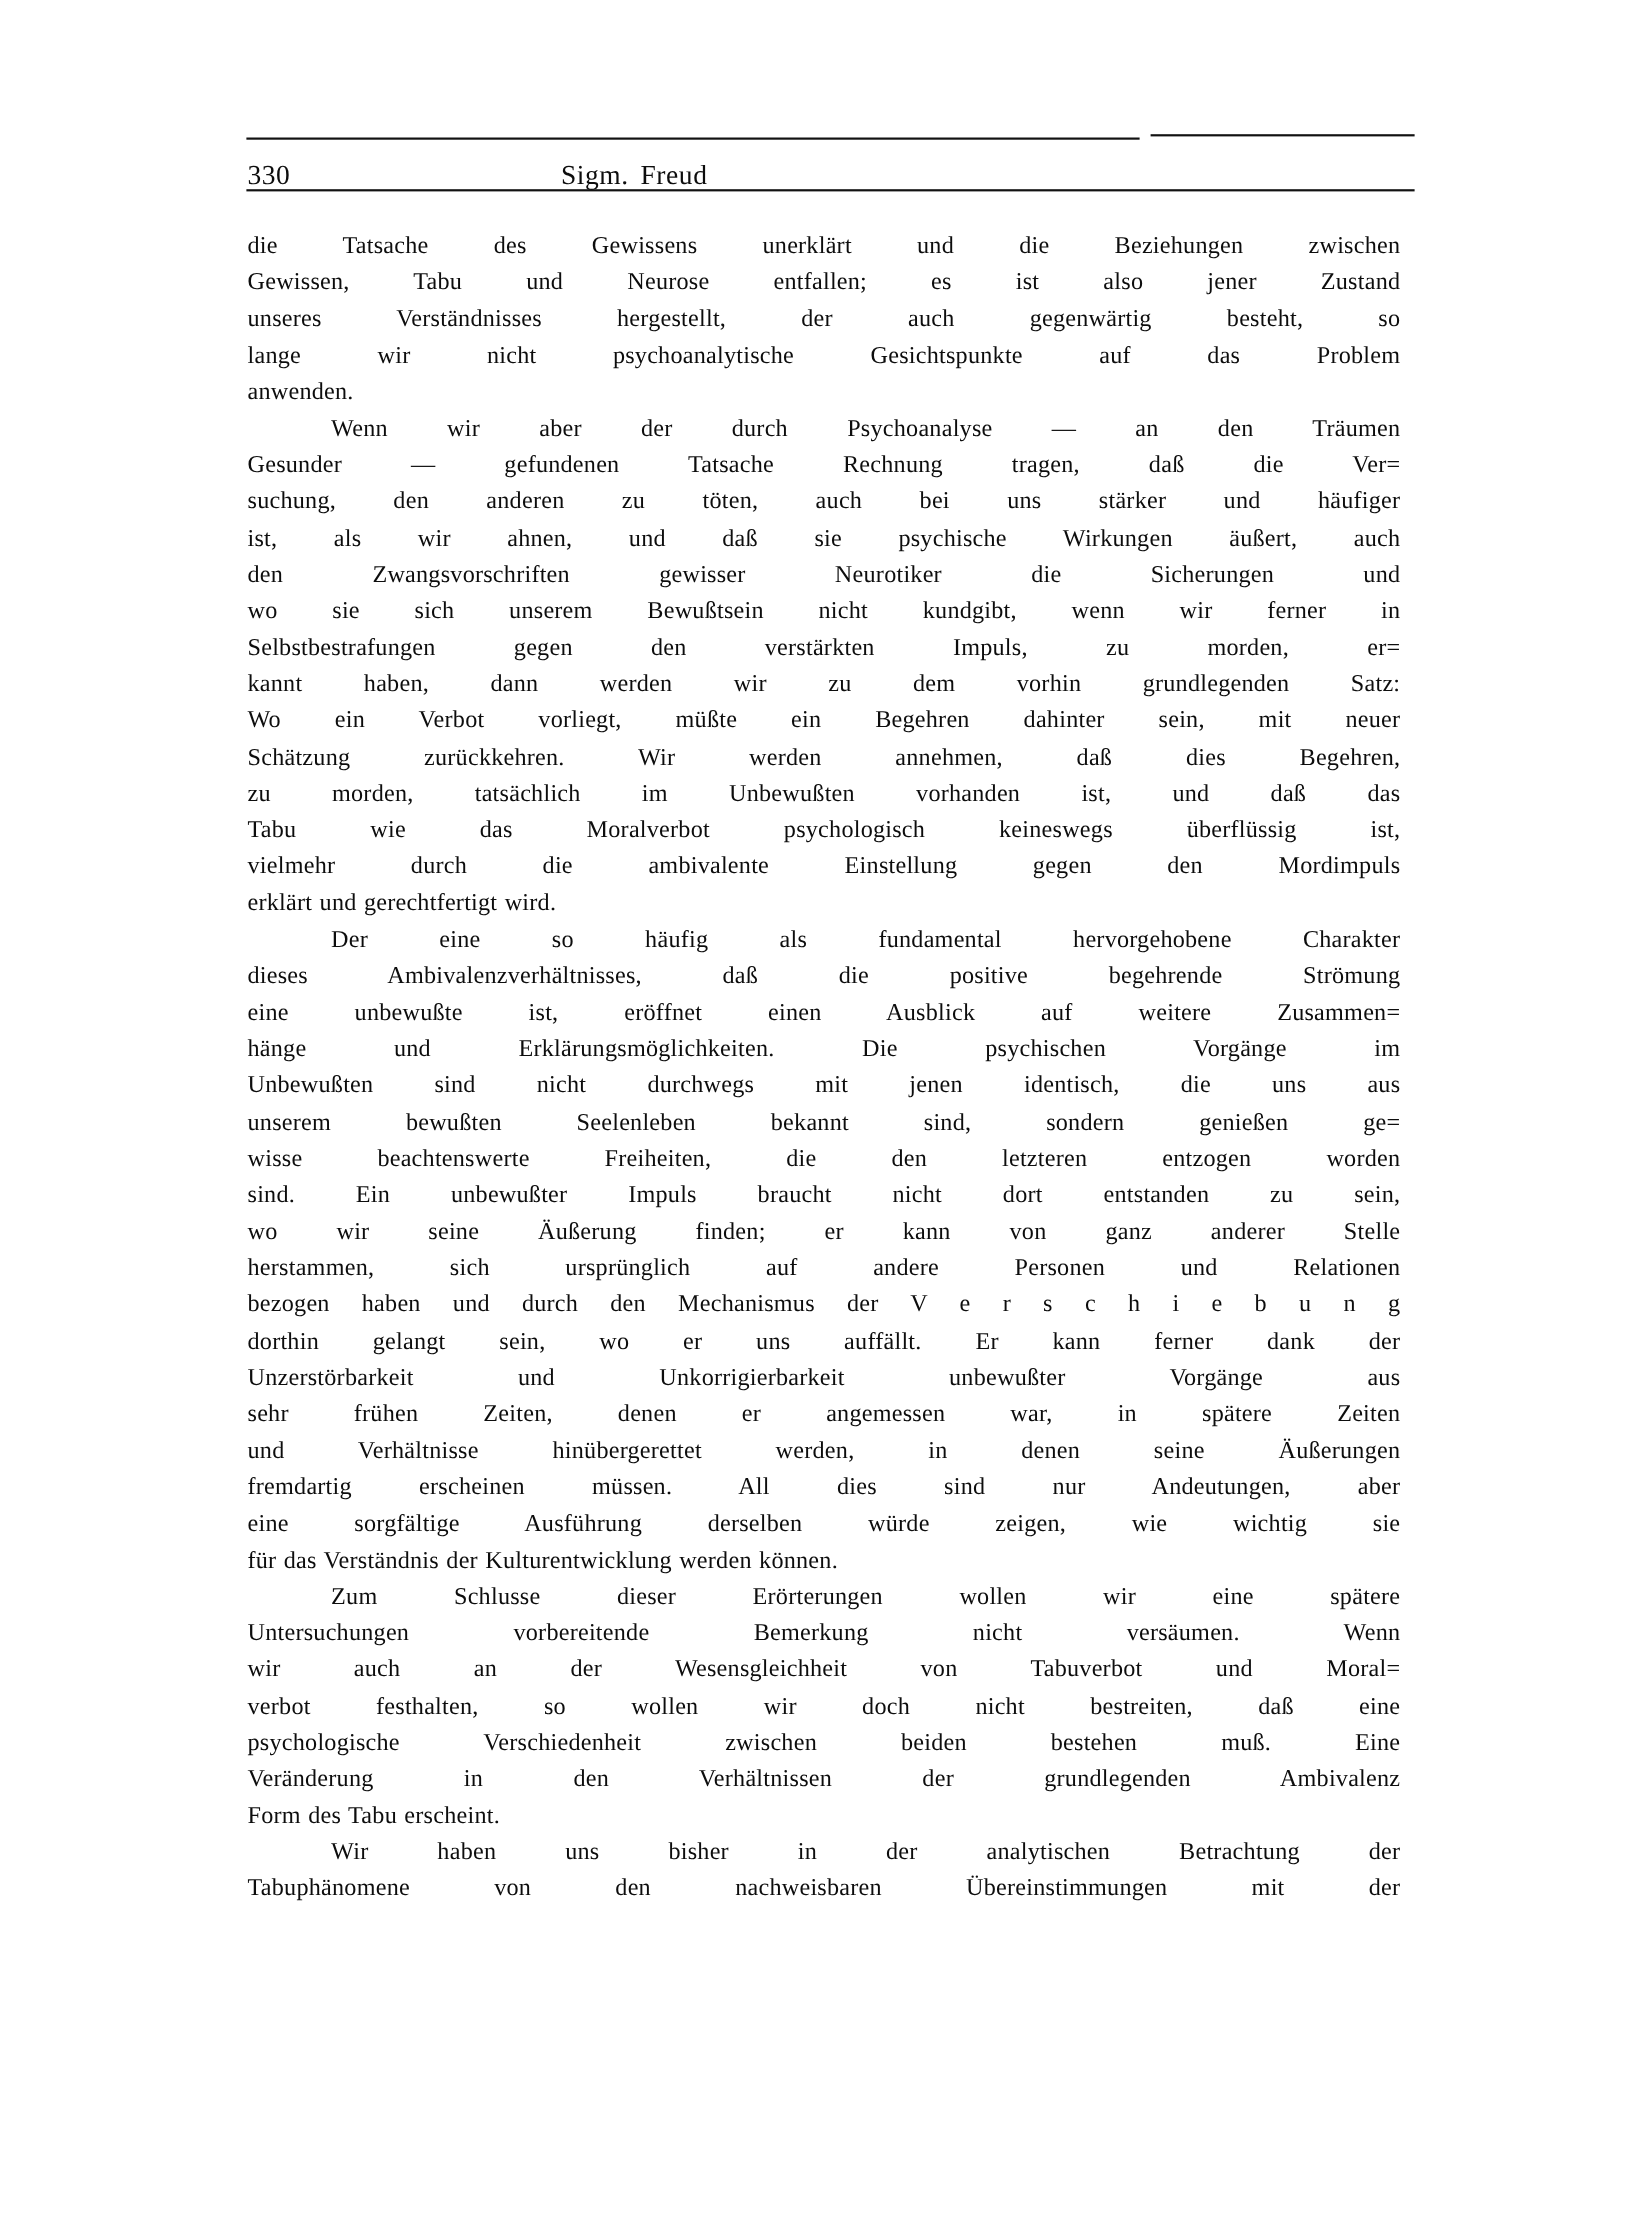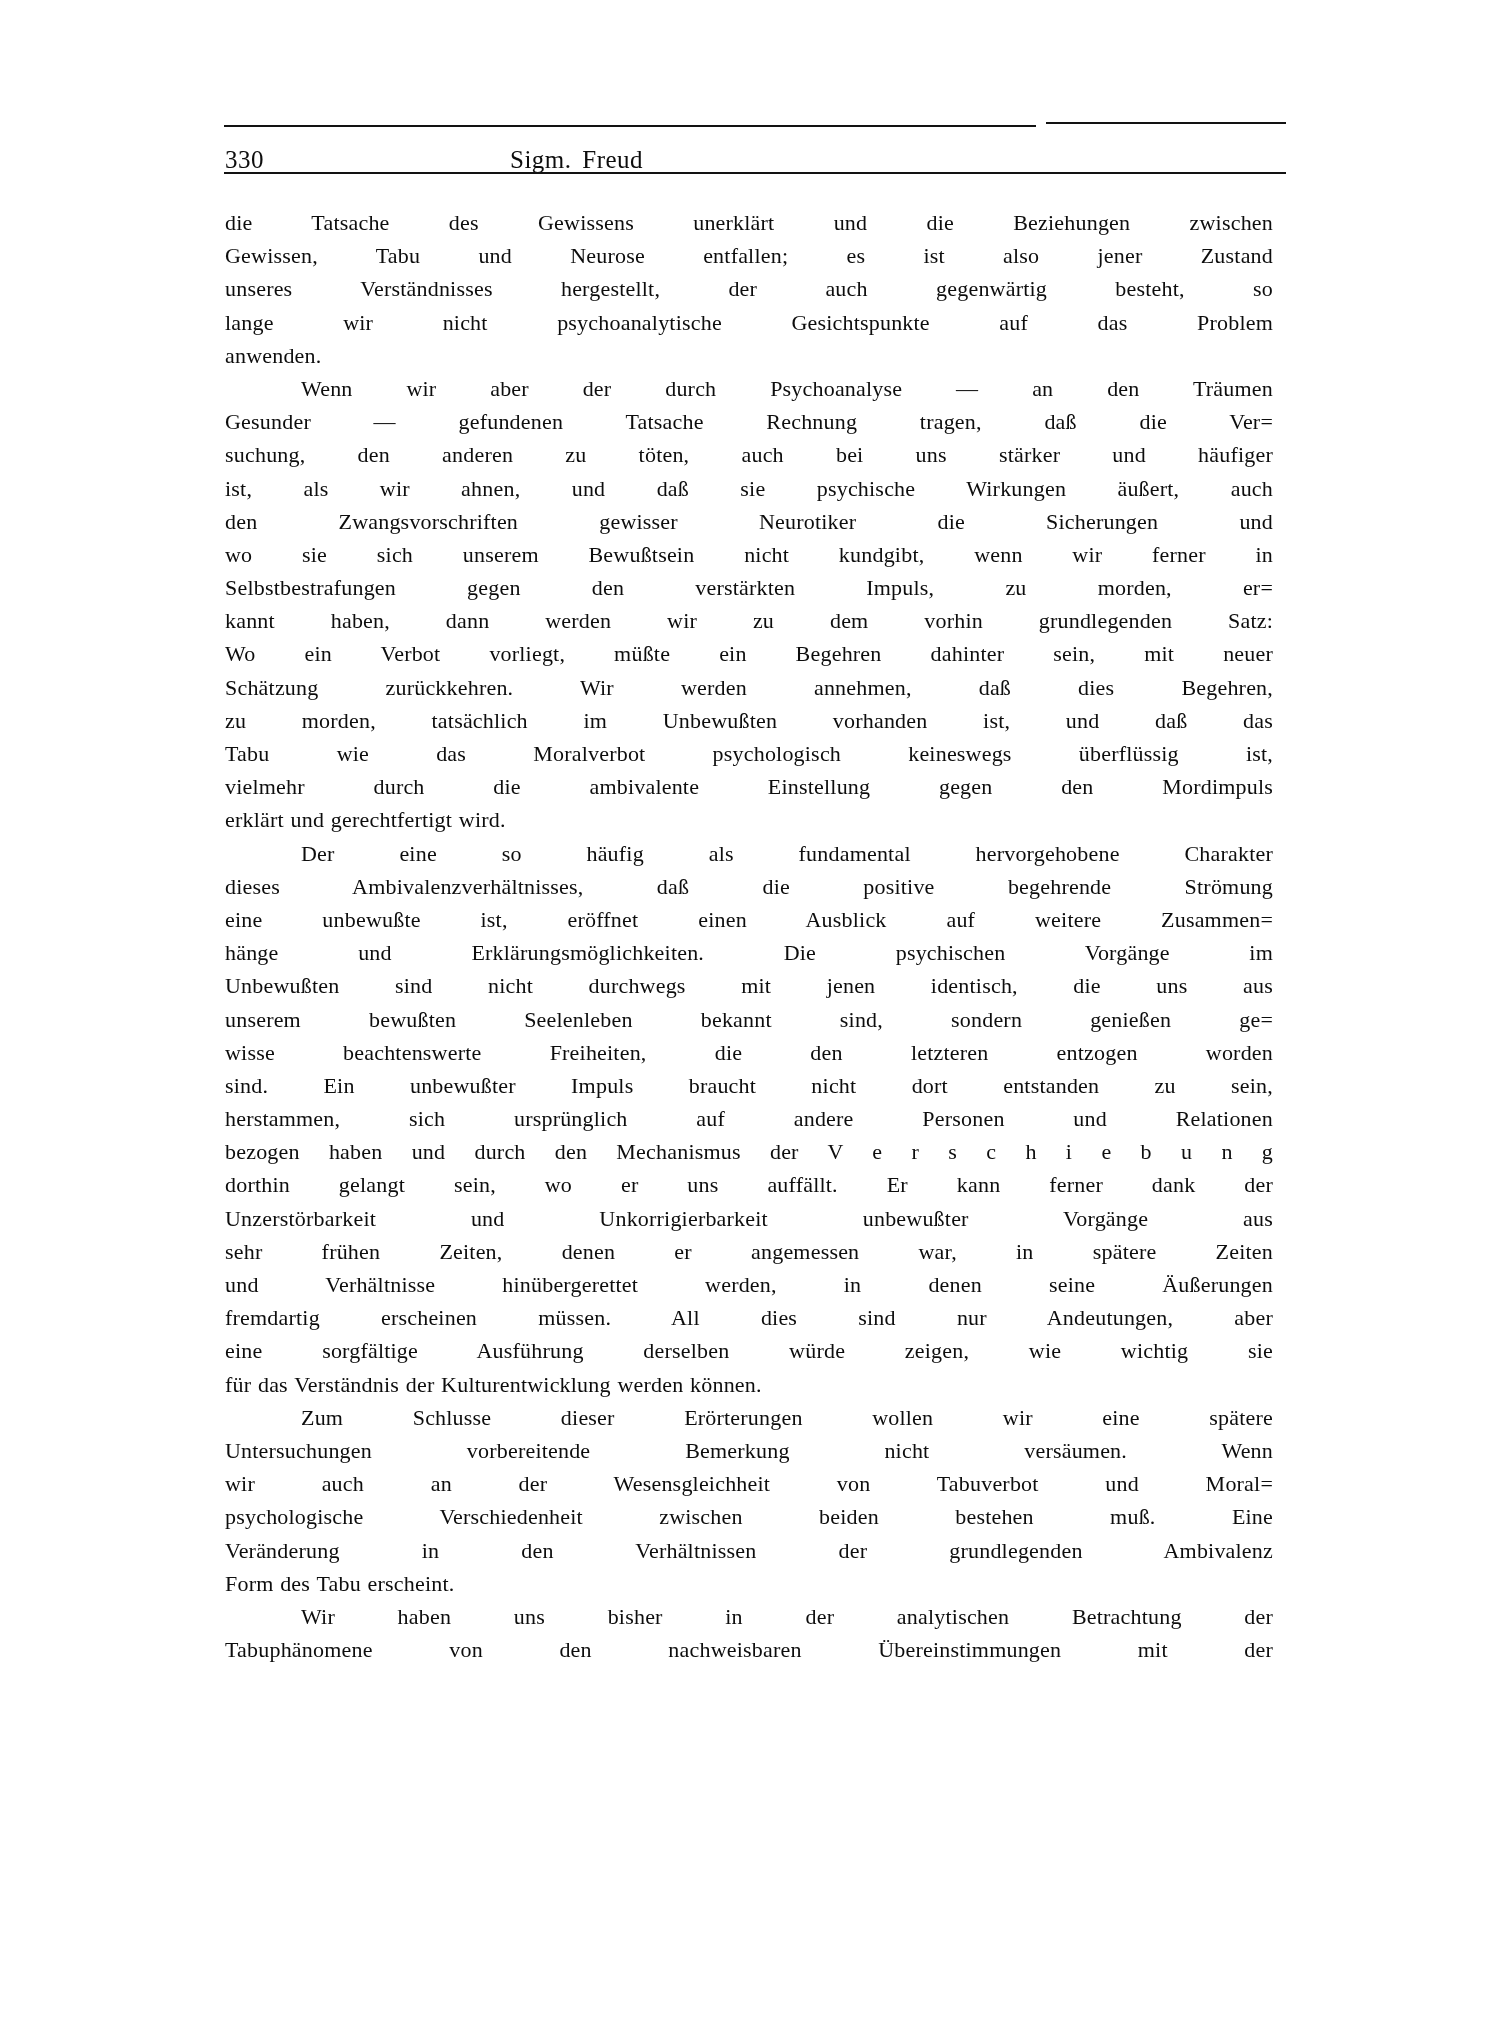"wo wir seine Äußerung finden;" div.line { html: none -> <div>wo wir seine Äußerung finden; er kann von ganz anderer Stelle</div> }
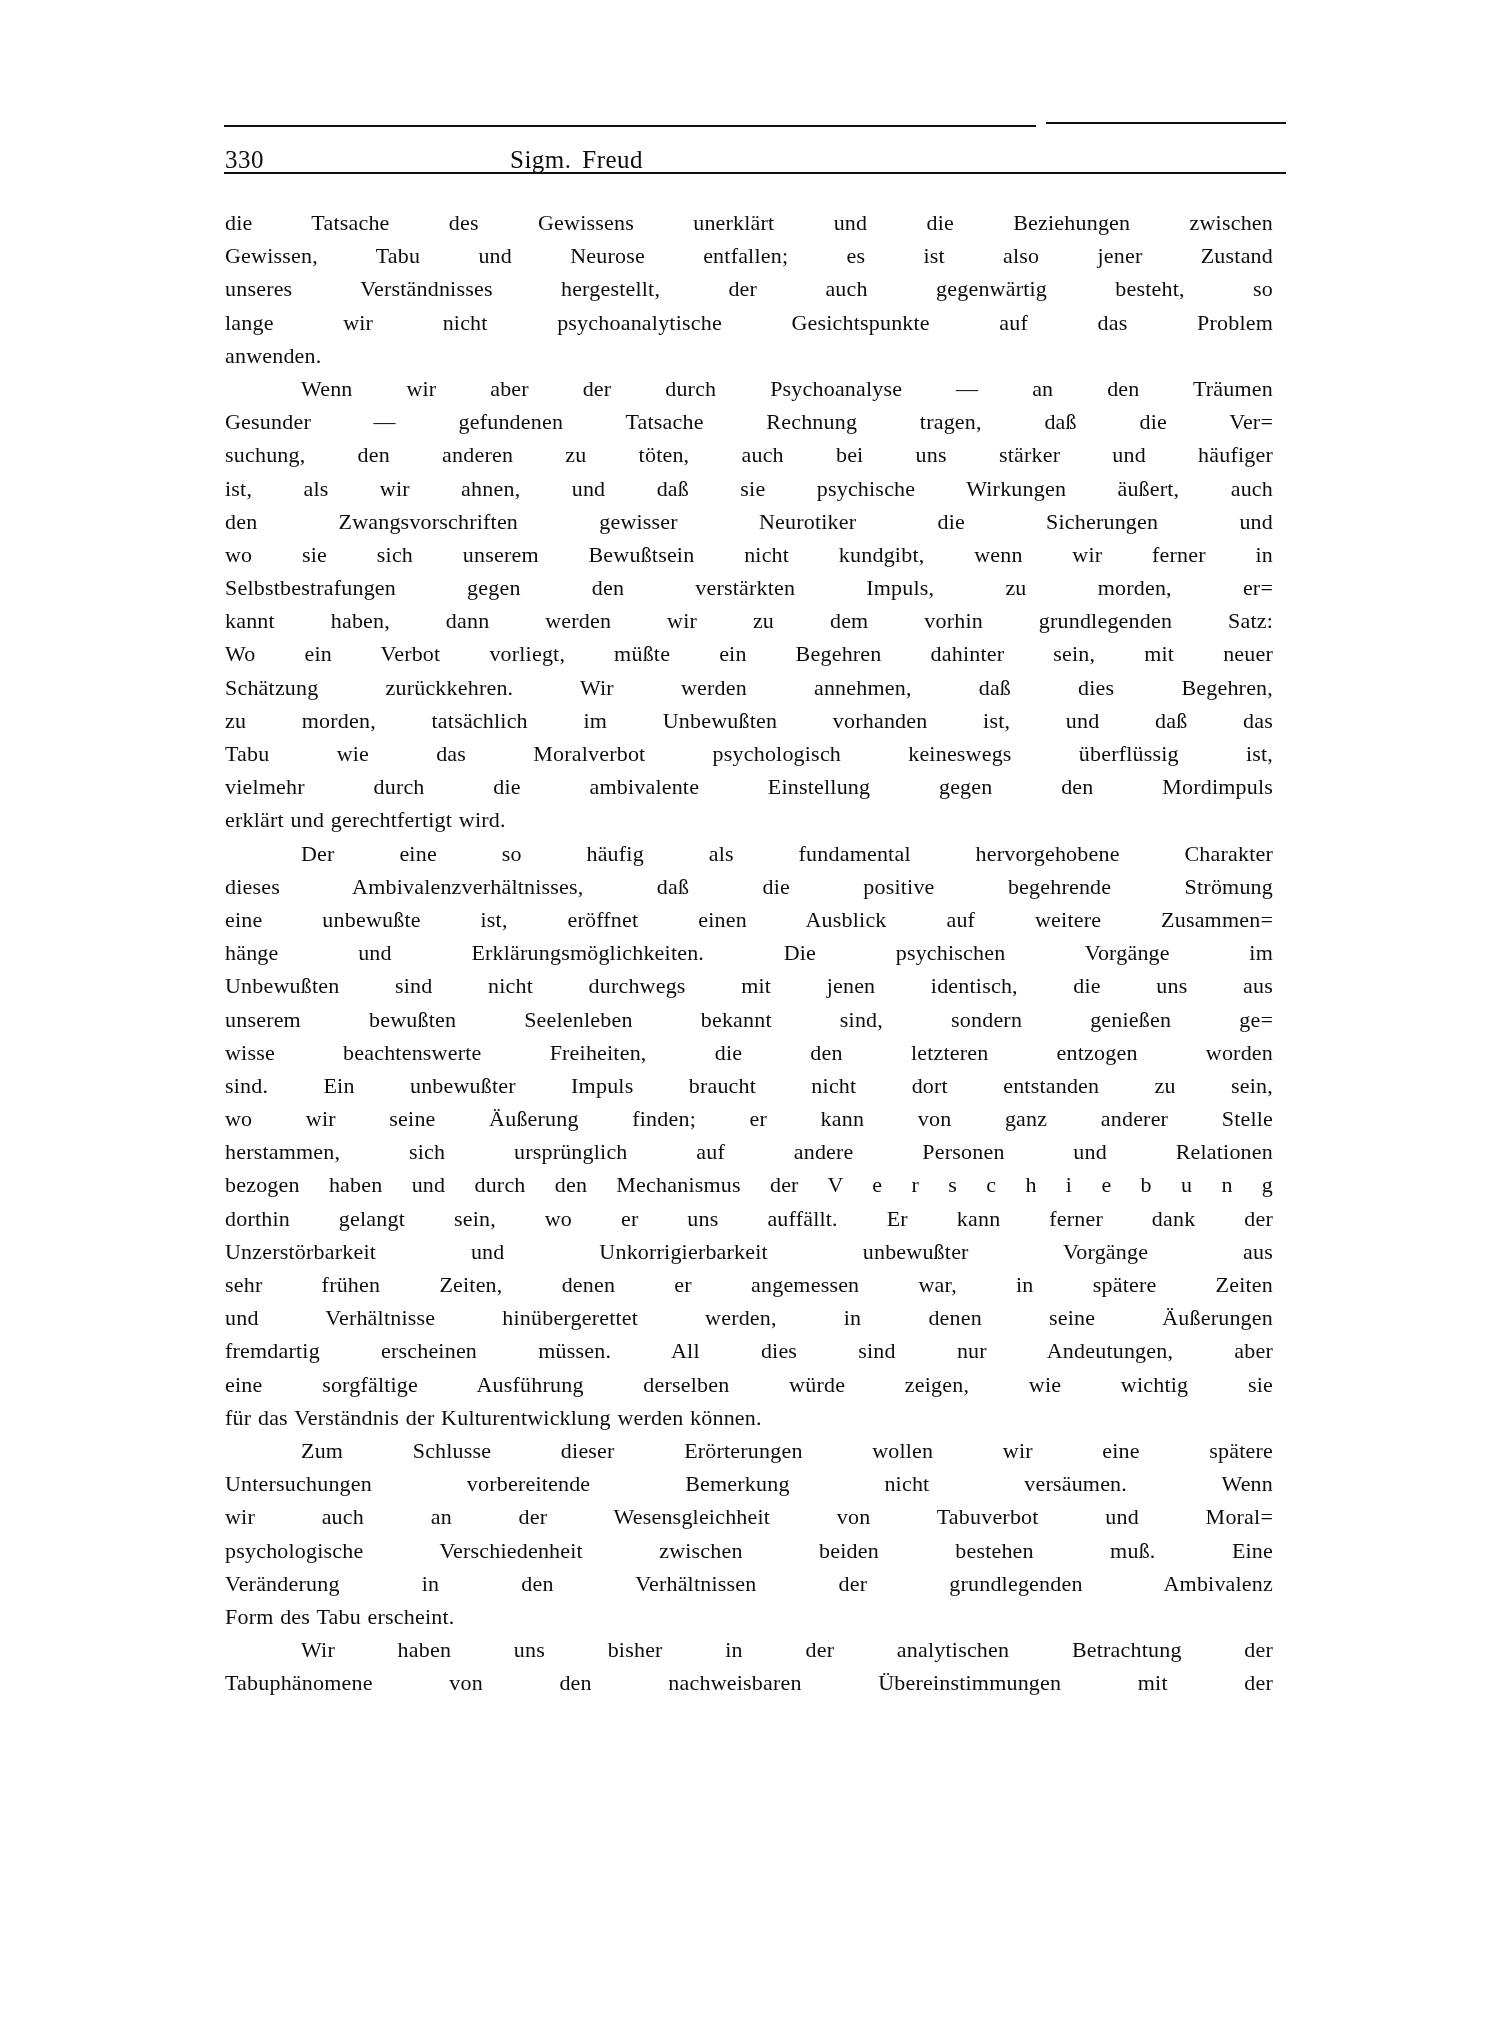"verbot festhalten, so wollen wir" div.line { html: none -> <div>verbot festhalten, so wollen wir doch nicht bestreiten, daß eine</div> }
